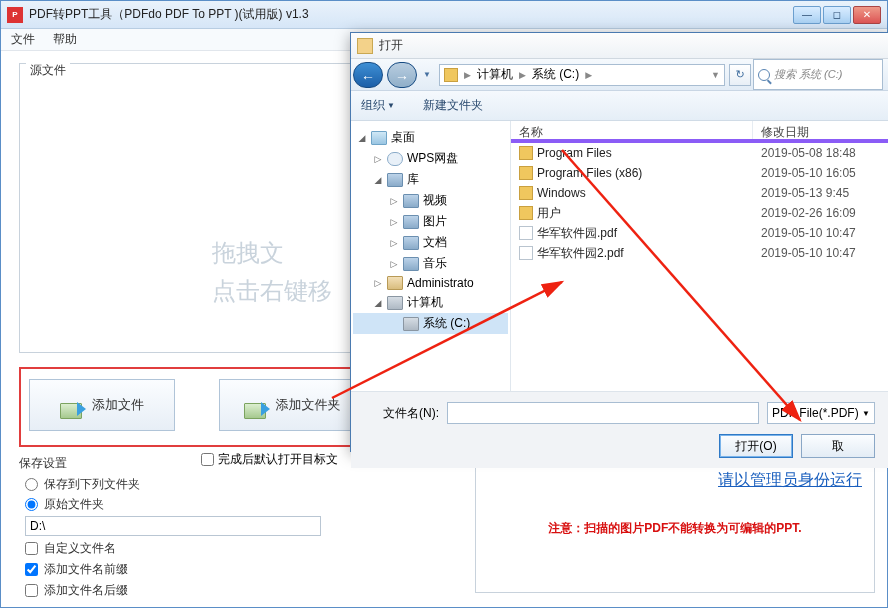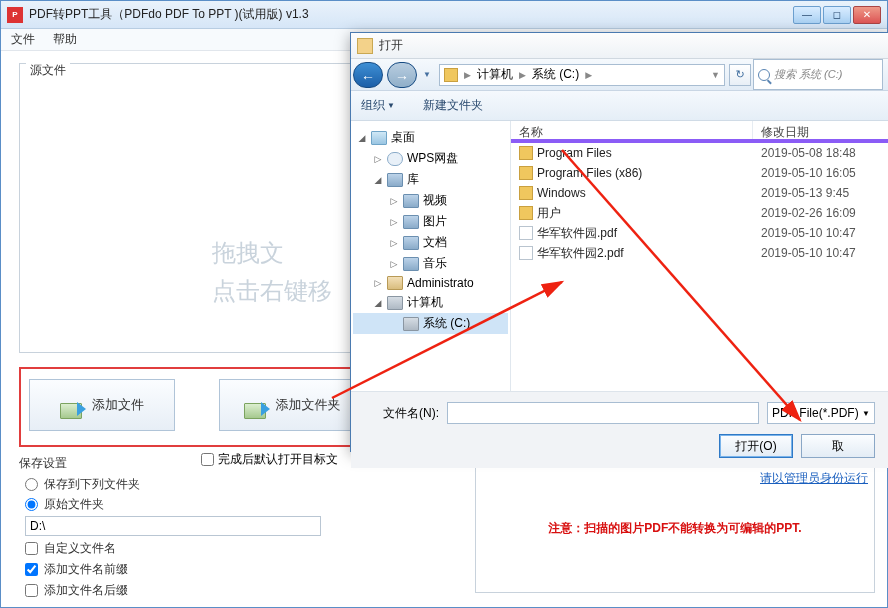"请以管理员身份运行" .admin-link { font-size: 12px -> 16px; right: 6px -> 12px }
